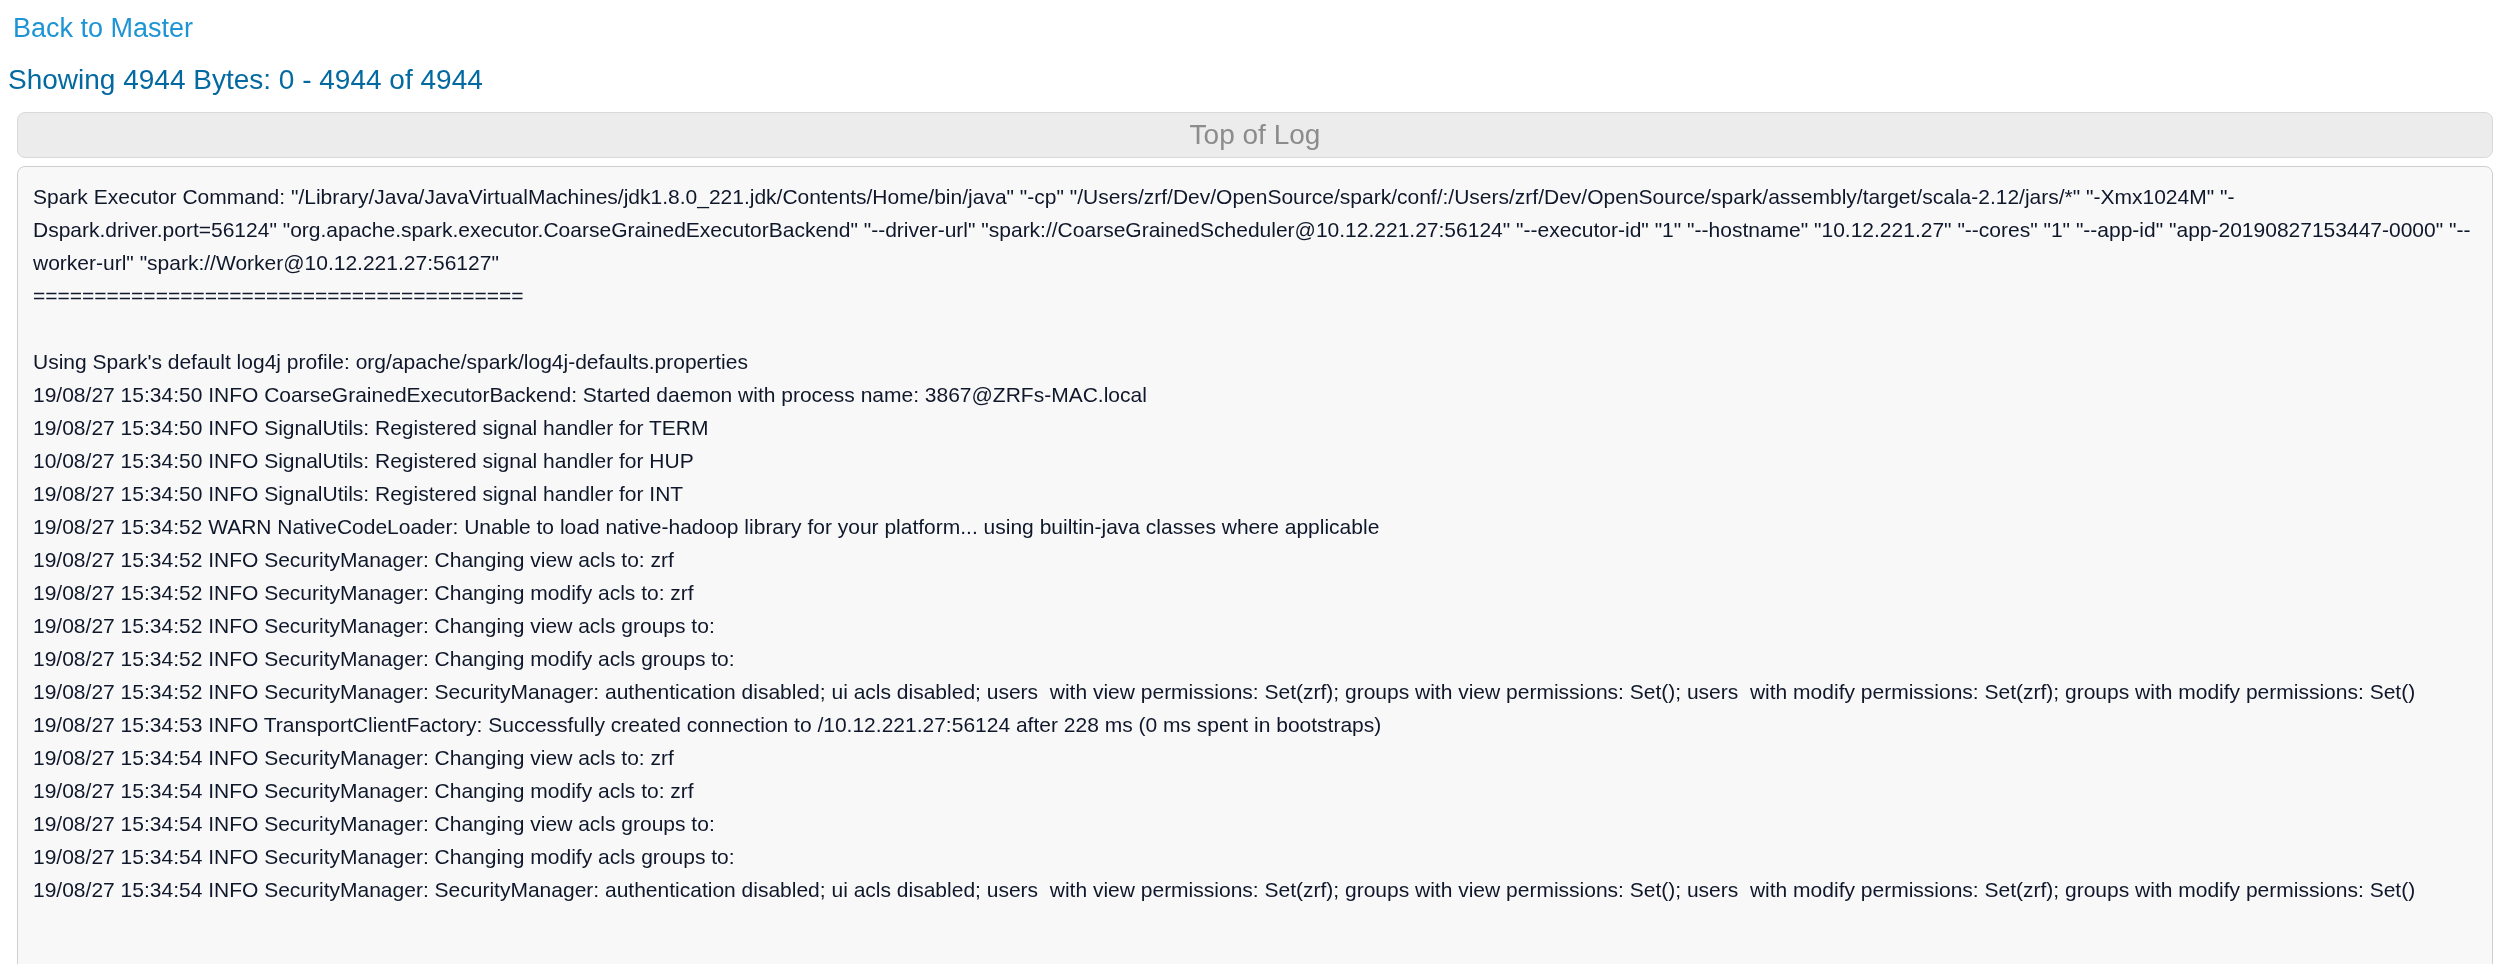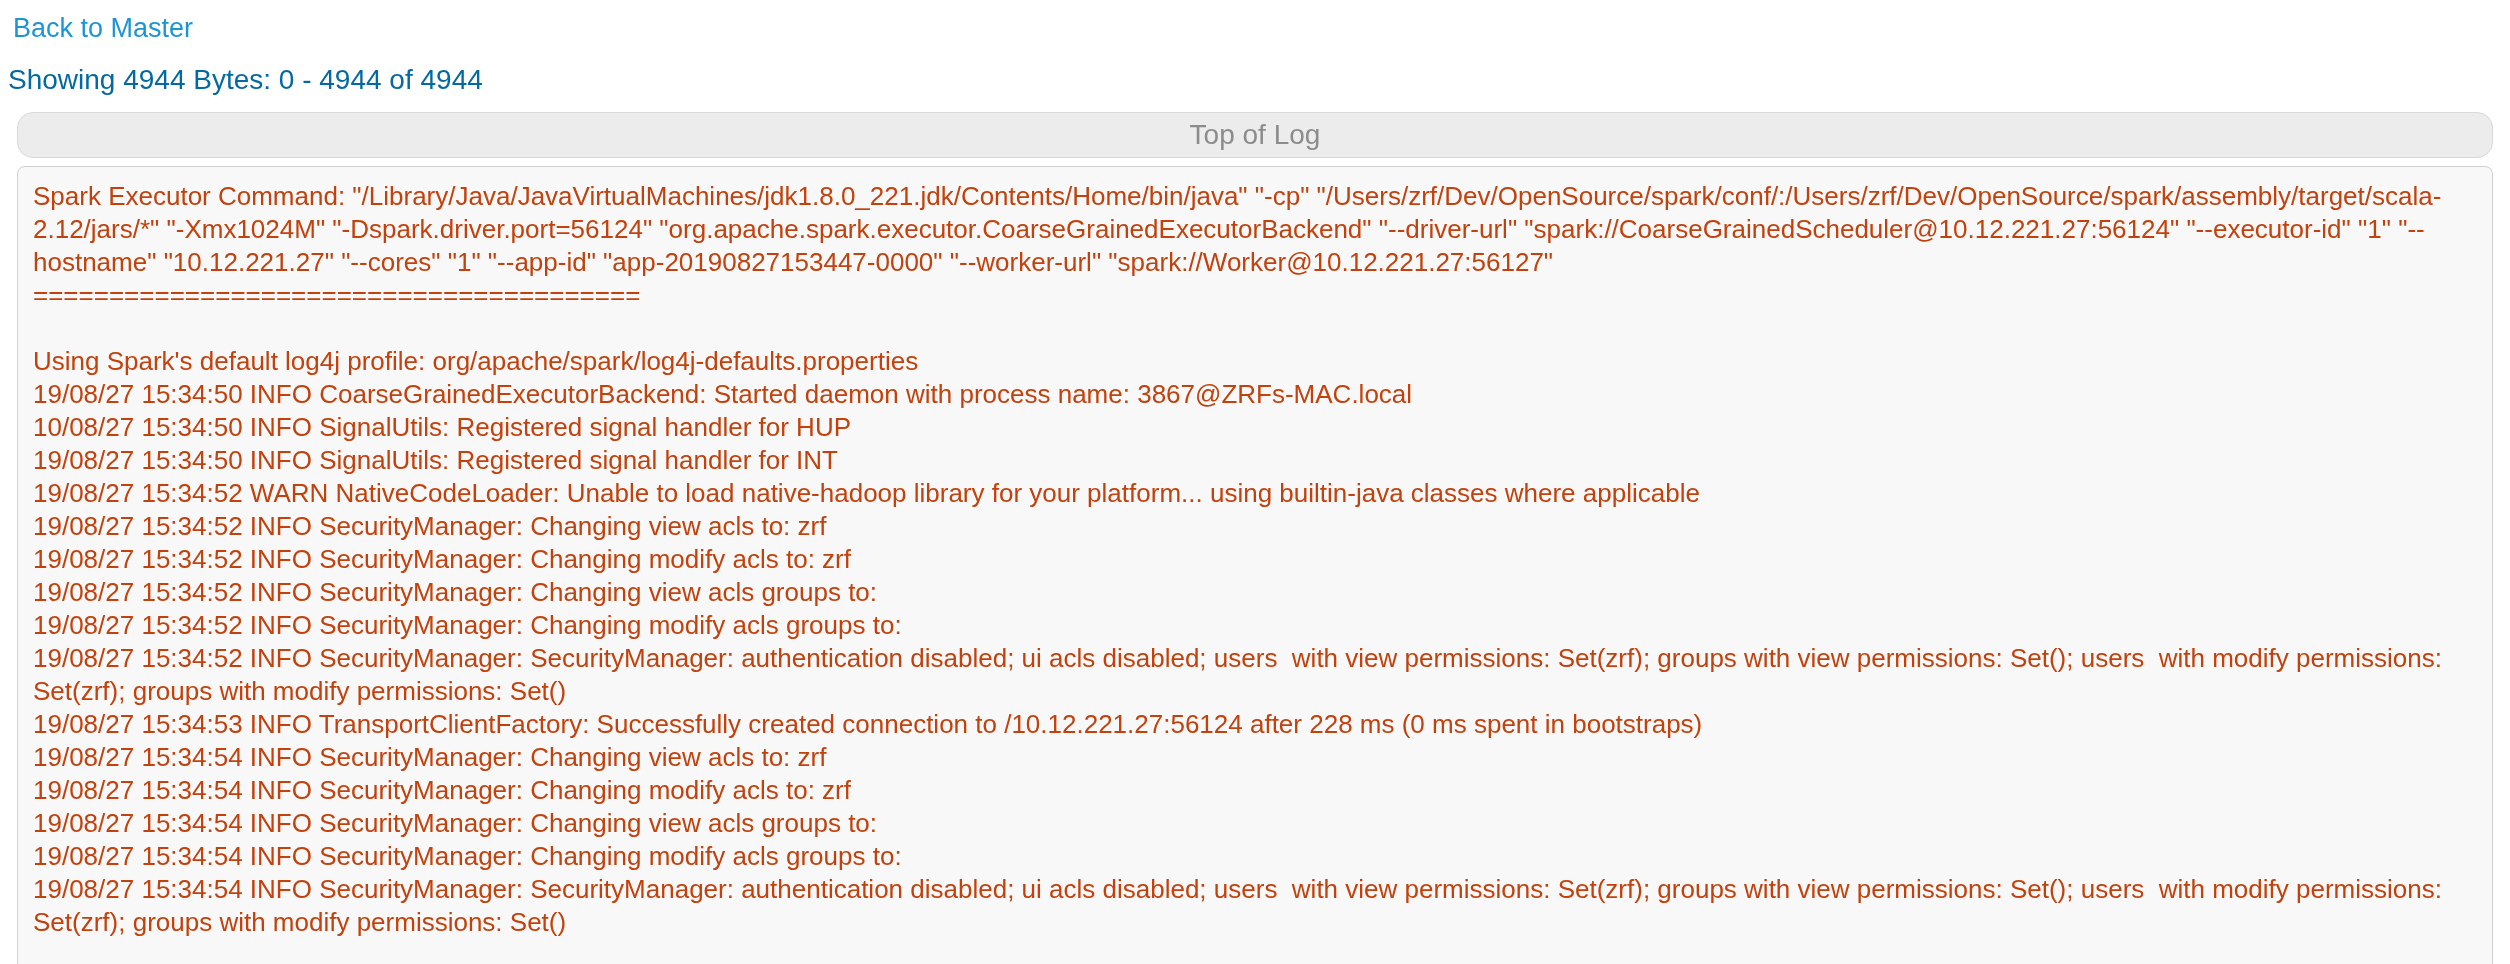"Top of Log" .panel-header { border-radius: 16px -> 8px }
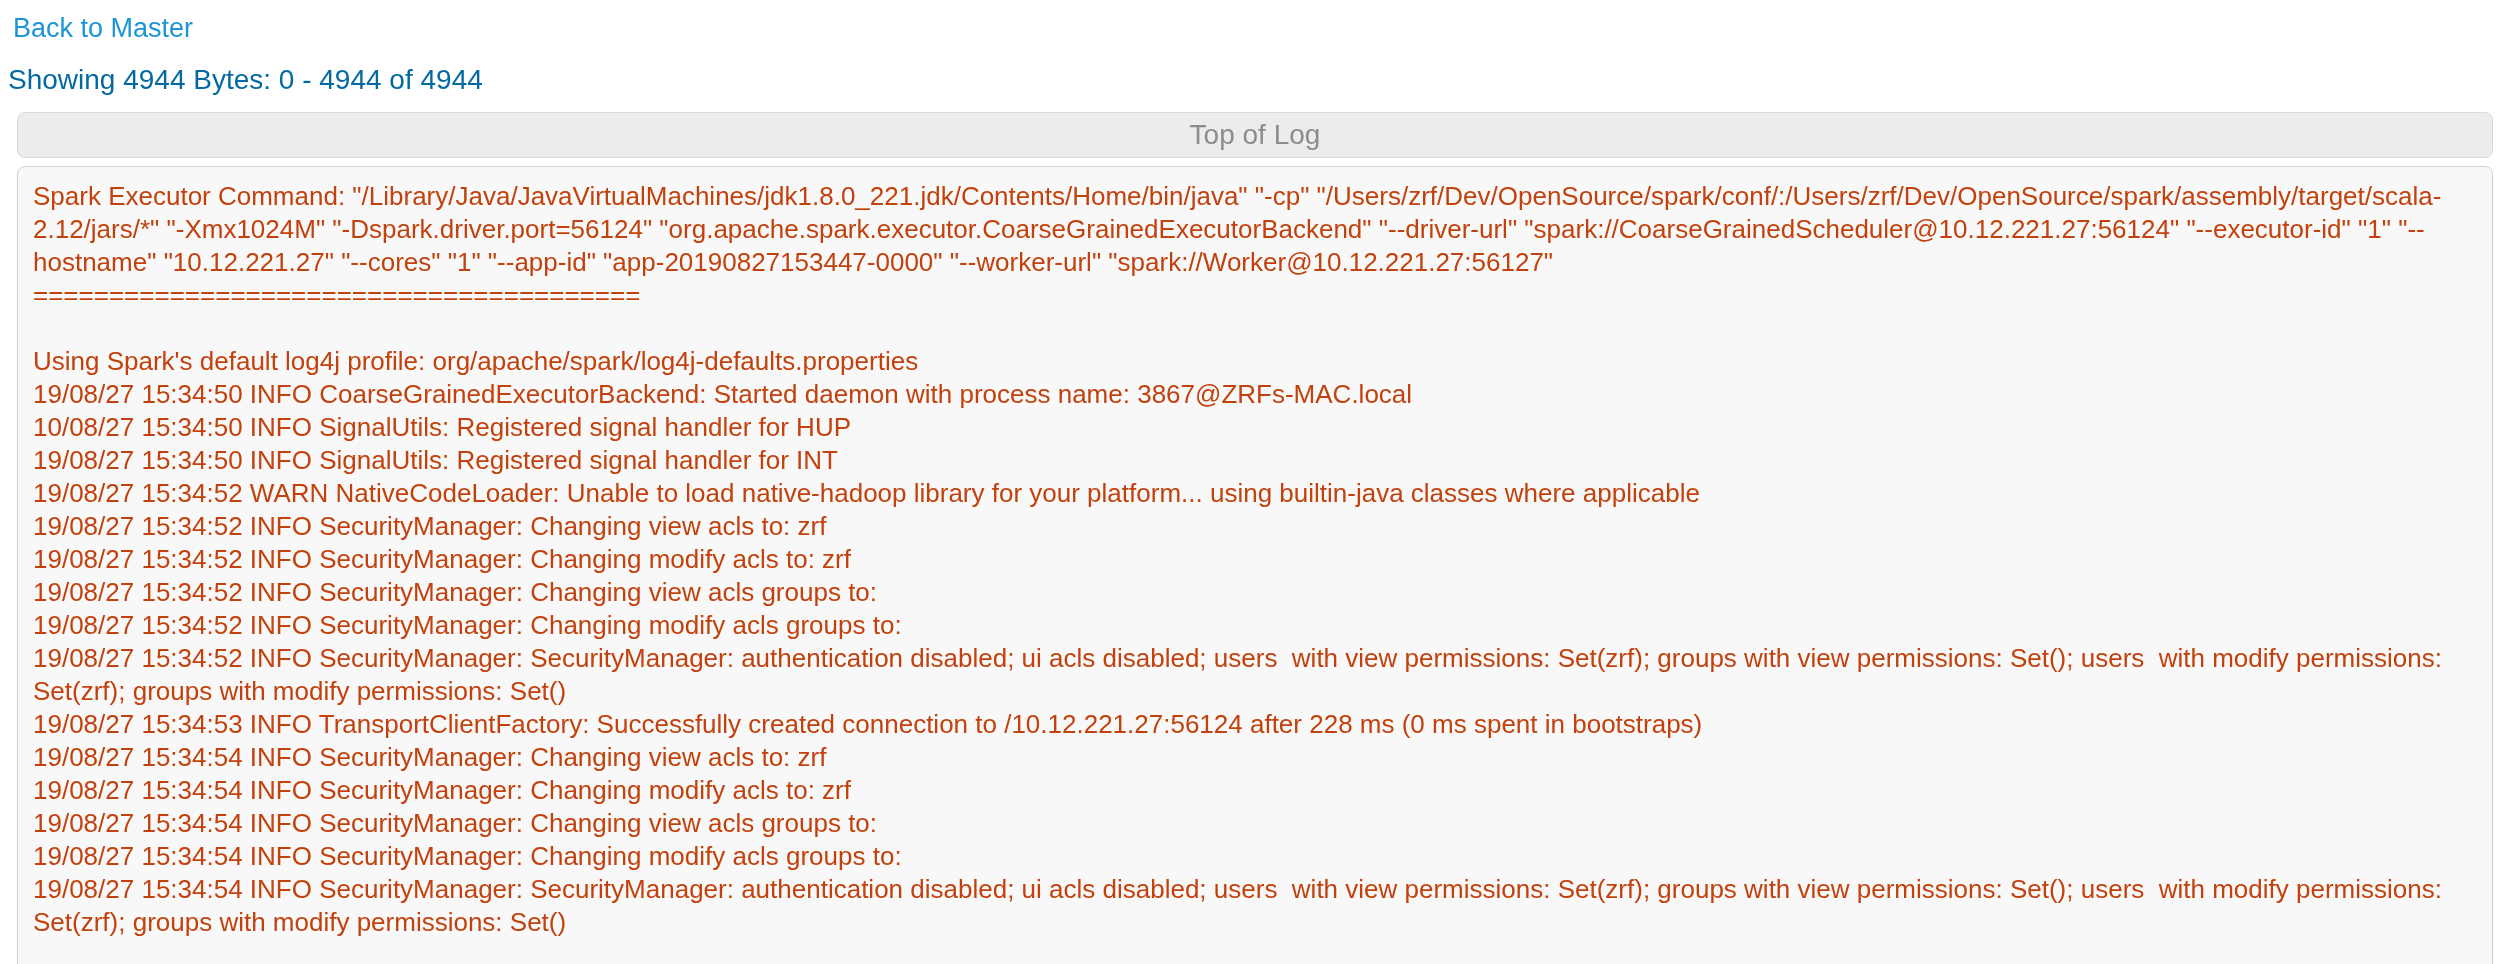"Spark Executor Command:" .log-line { color: #c2410c -> #0f172a; font-size: 26px -> 21px }
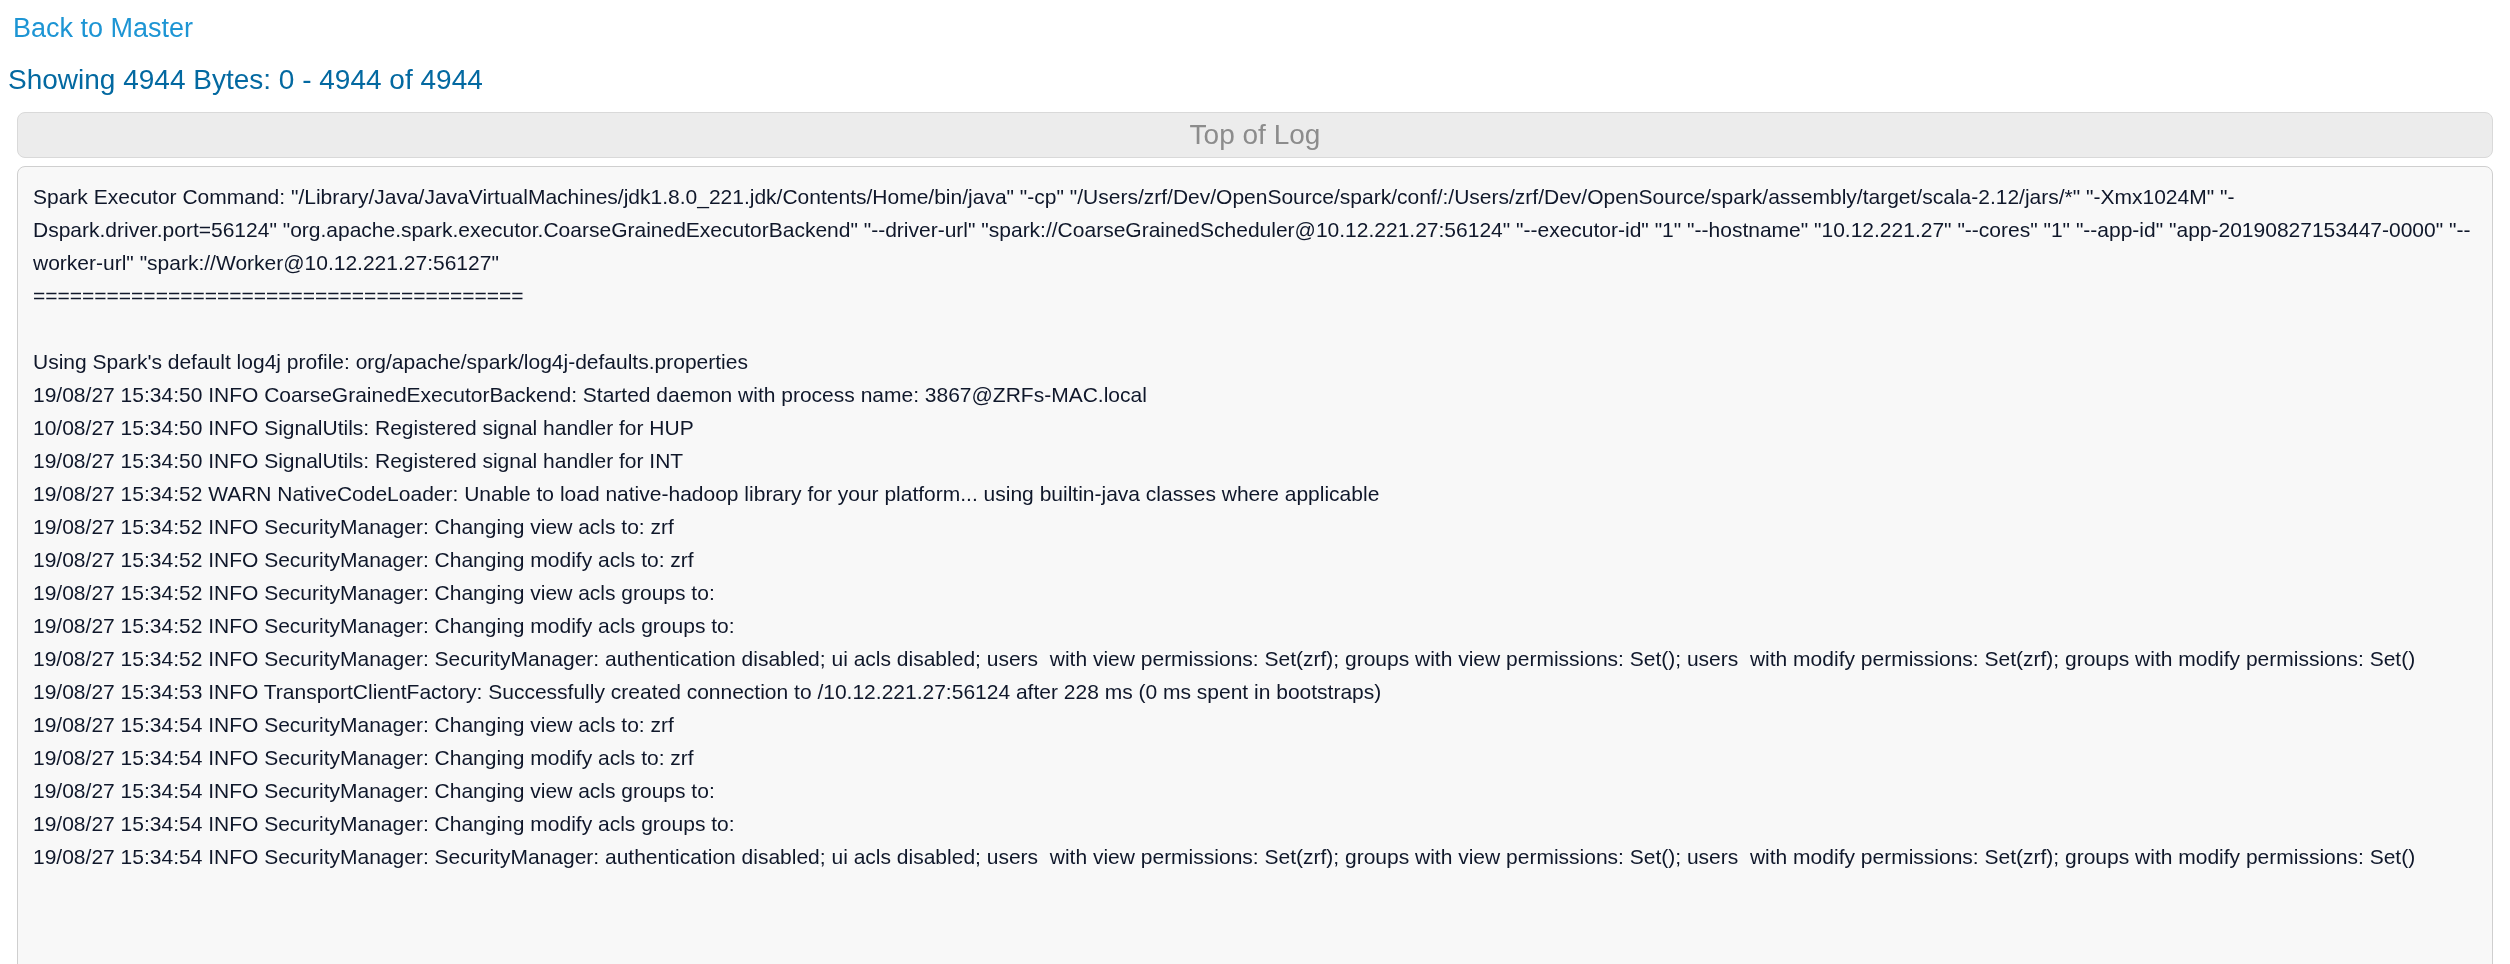"19/08/27 15:34:50 INFO SignalUtils: Registered signal handler for TERM" div.log-line { html: none -> <div>19/08/27 15:34:50 INFO SignalUtils: Registered signal handler for TERM</div> }
